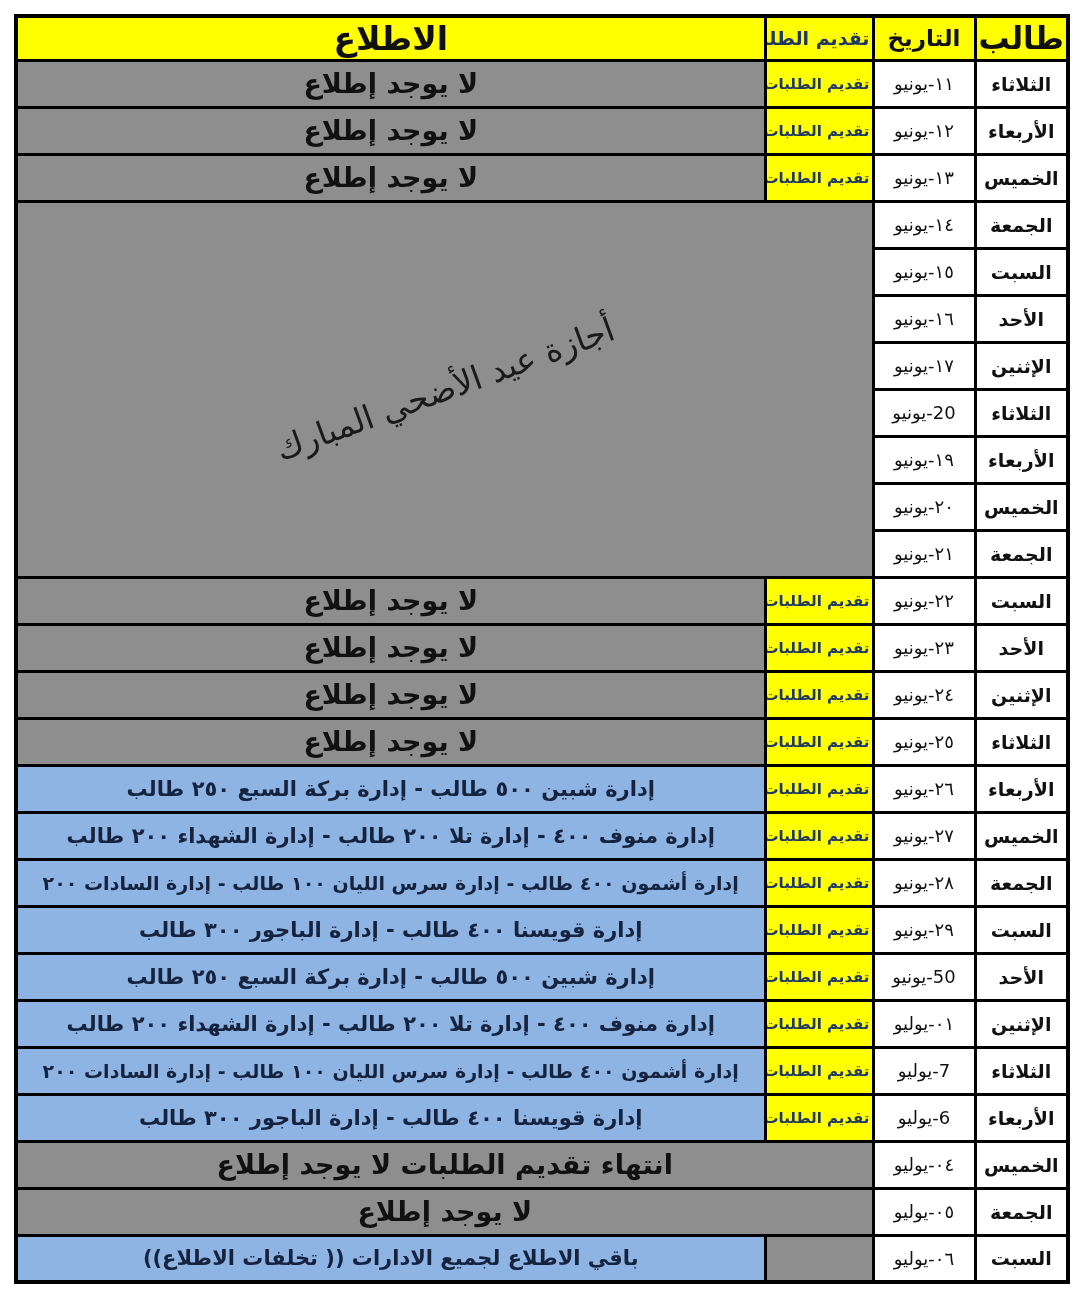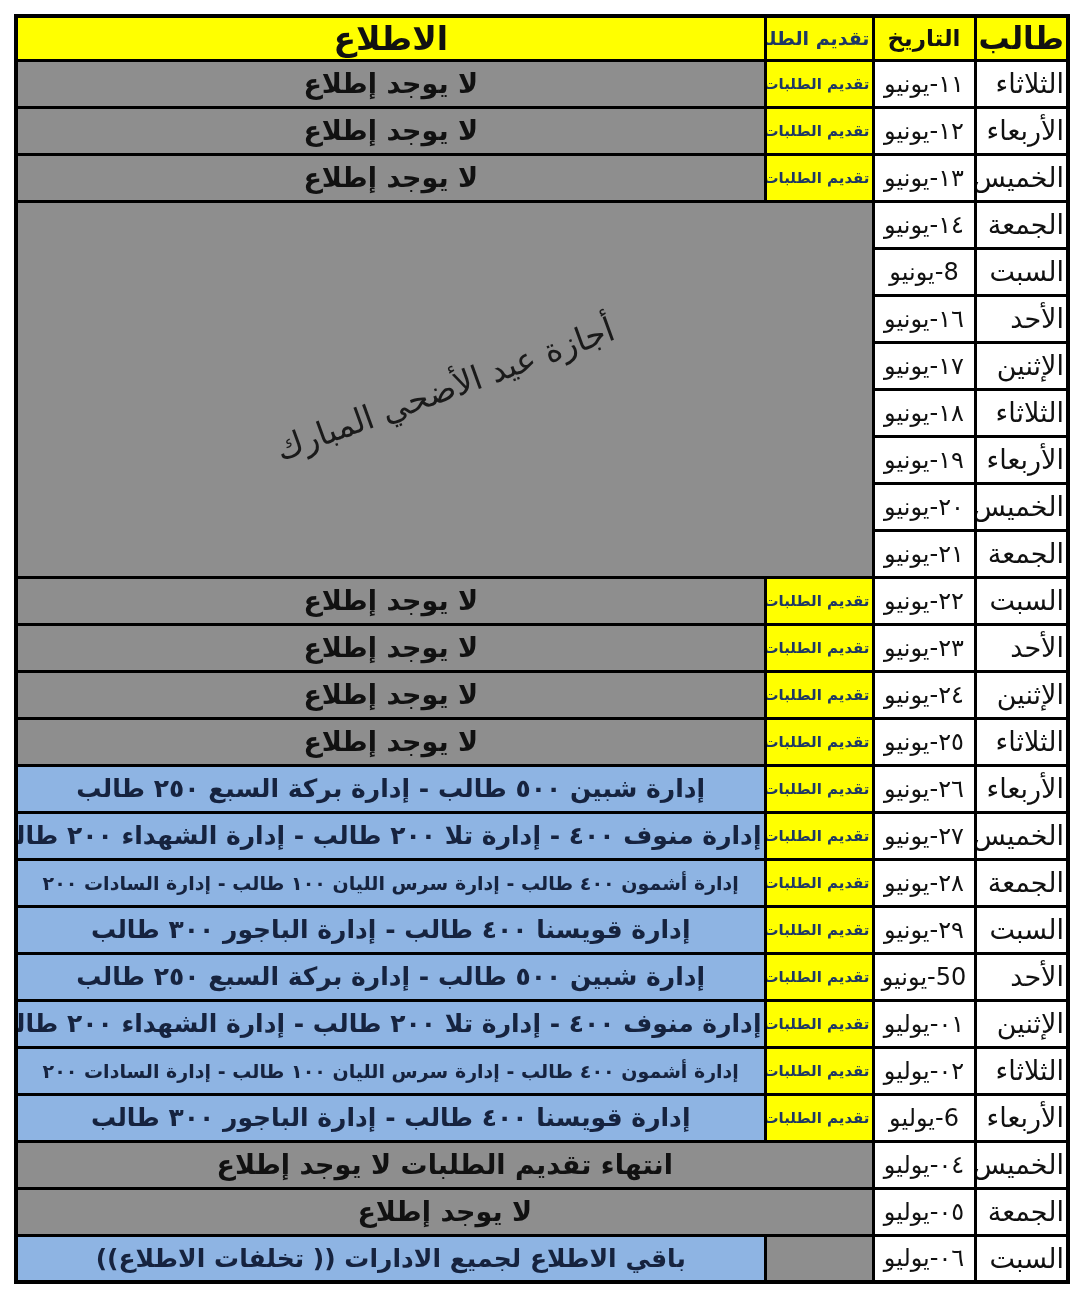"١١-يونيو" td.date { font-size: 24px -> 18px }
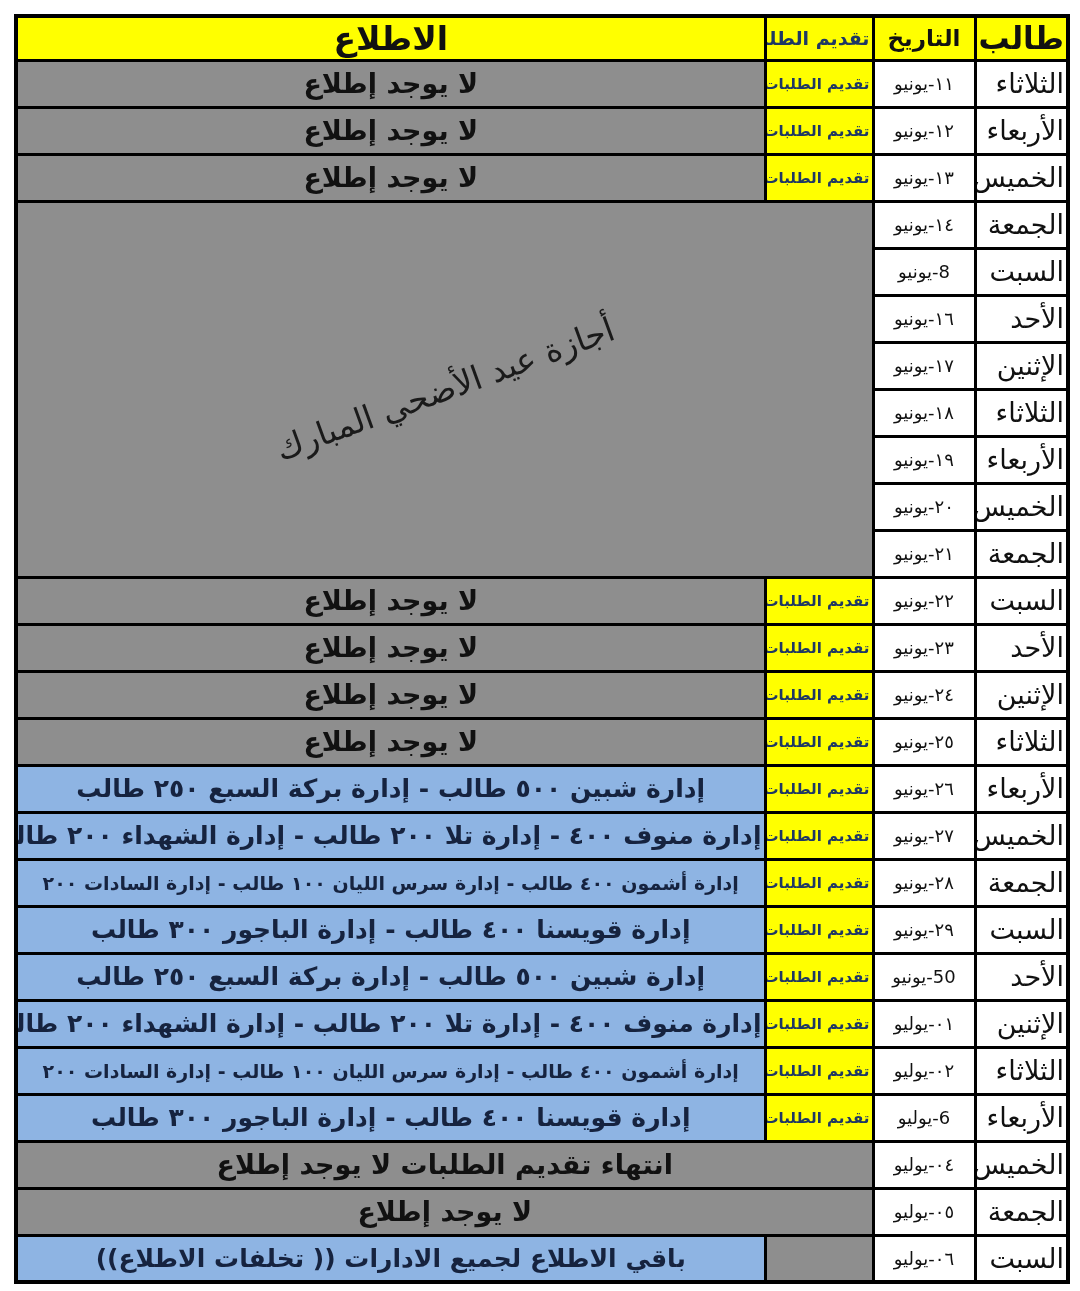"الثلاثاء" td.day { font-size: 27px -> 19px; font-weight: normal -> bold; text-align: right -> none }
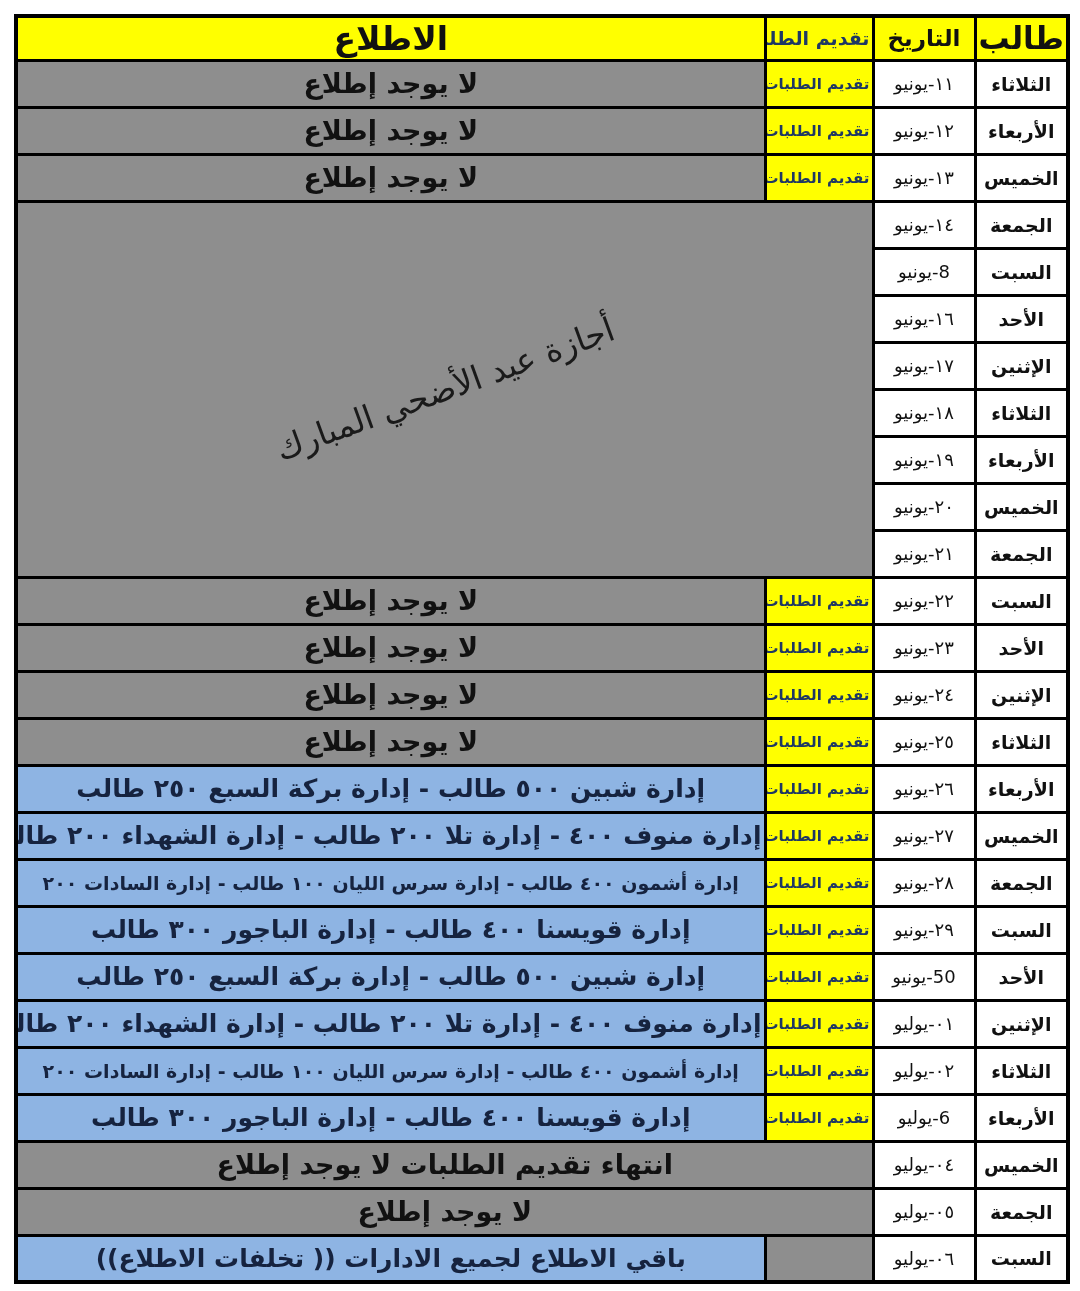"8-يونيو" td.date { text: 8-يونيو -> ١٥-يونيو }
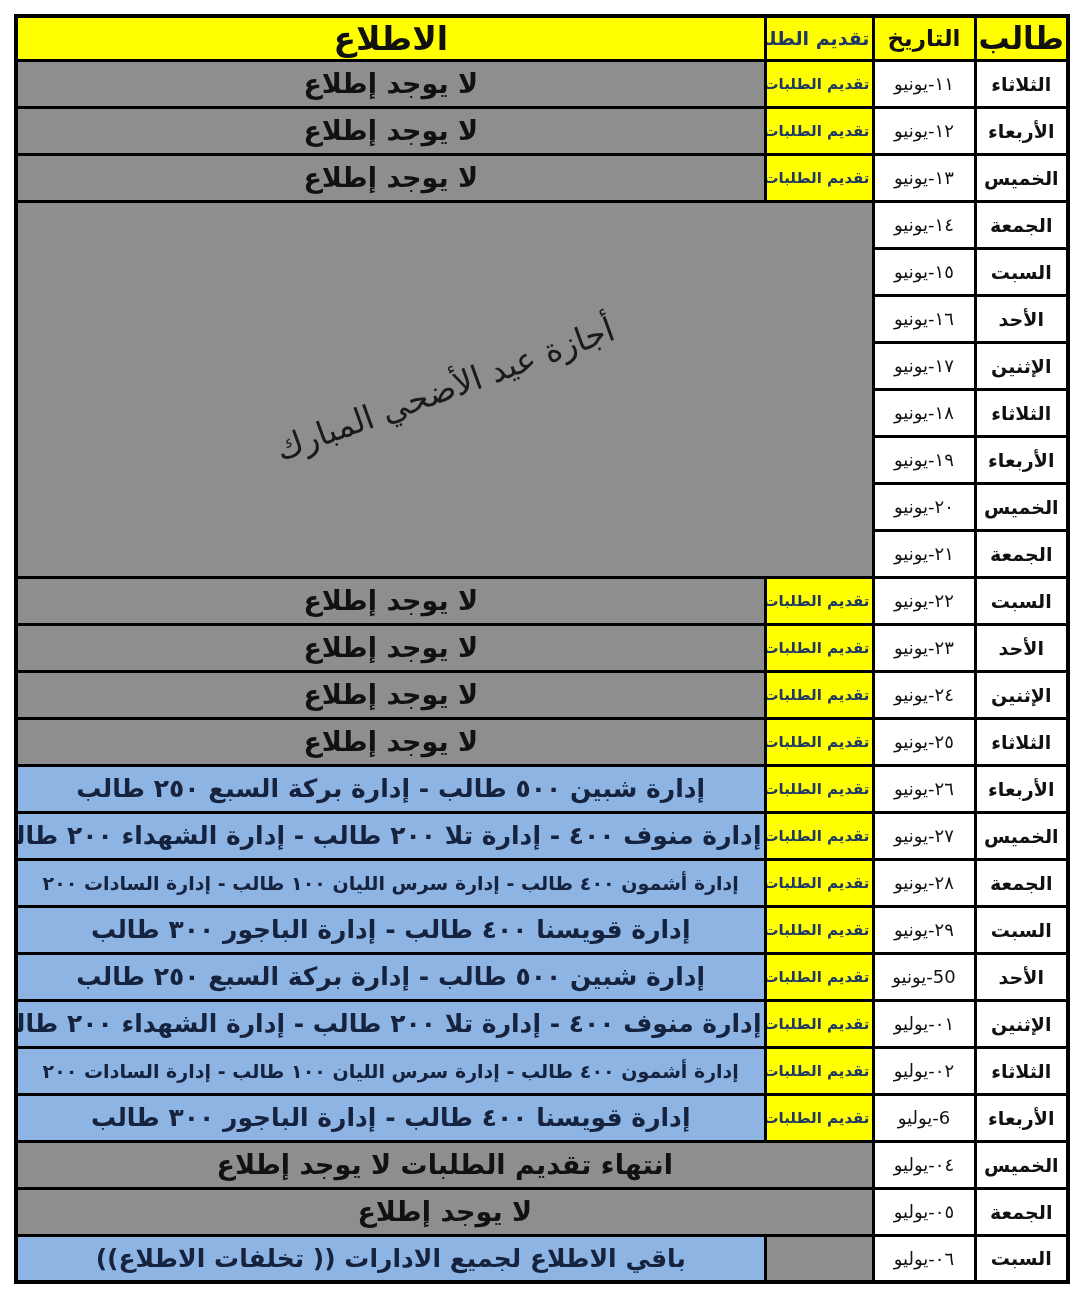"١٨-يونيو" td.date { text: ١٨-يونيو -> 20-يونيو }
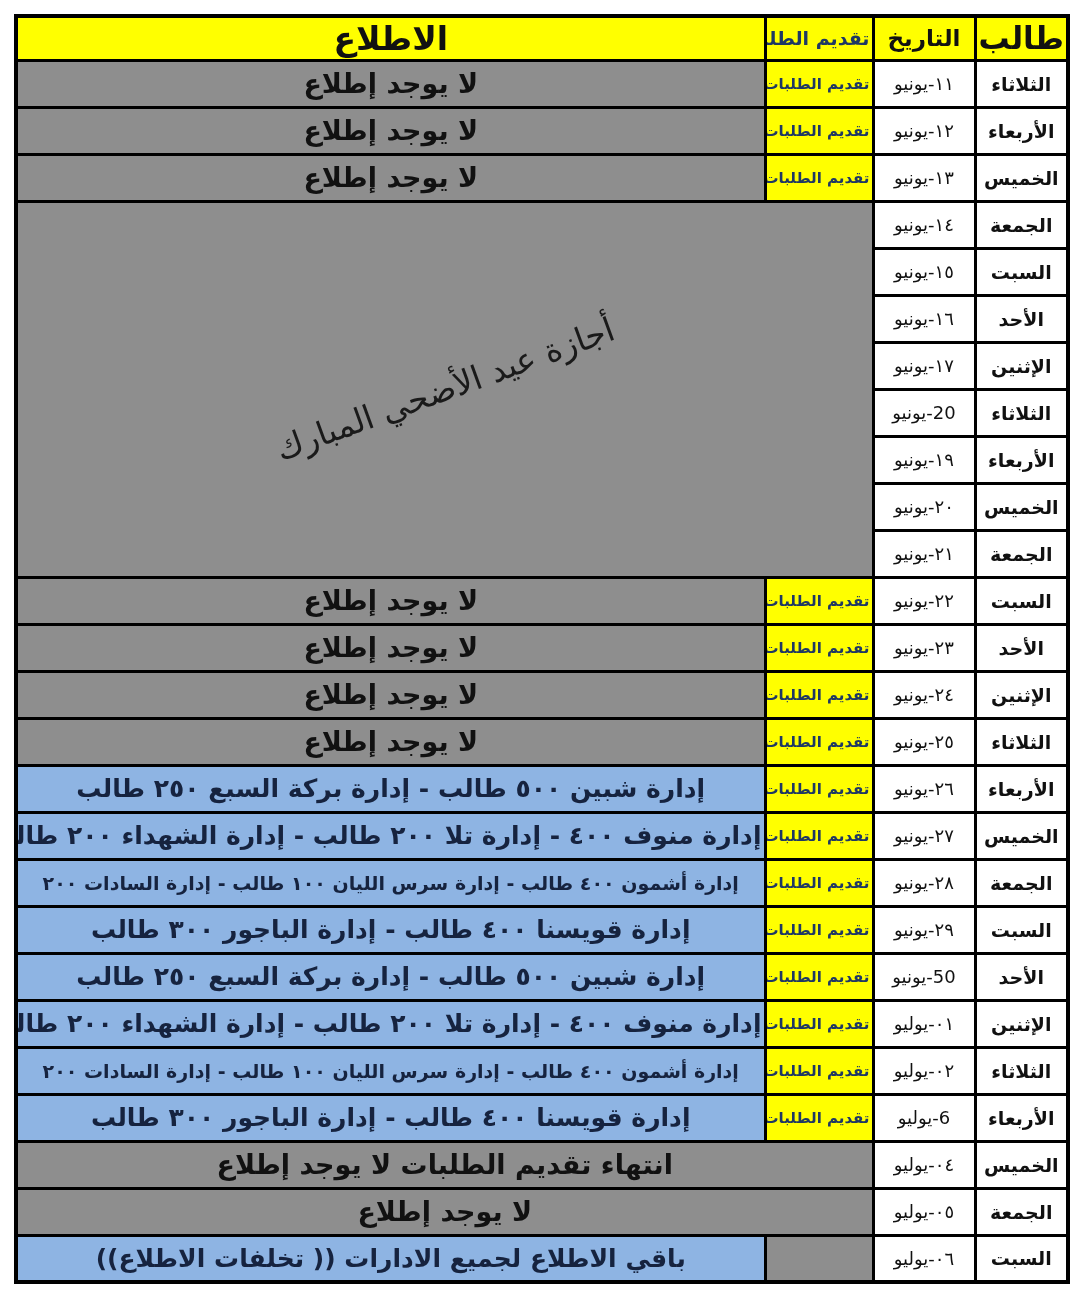"إدارة شبين ٥٠٠ طالب -" td.blue { font-size: 25px -> 21px }
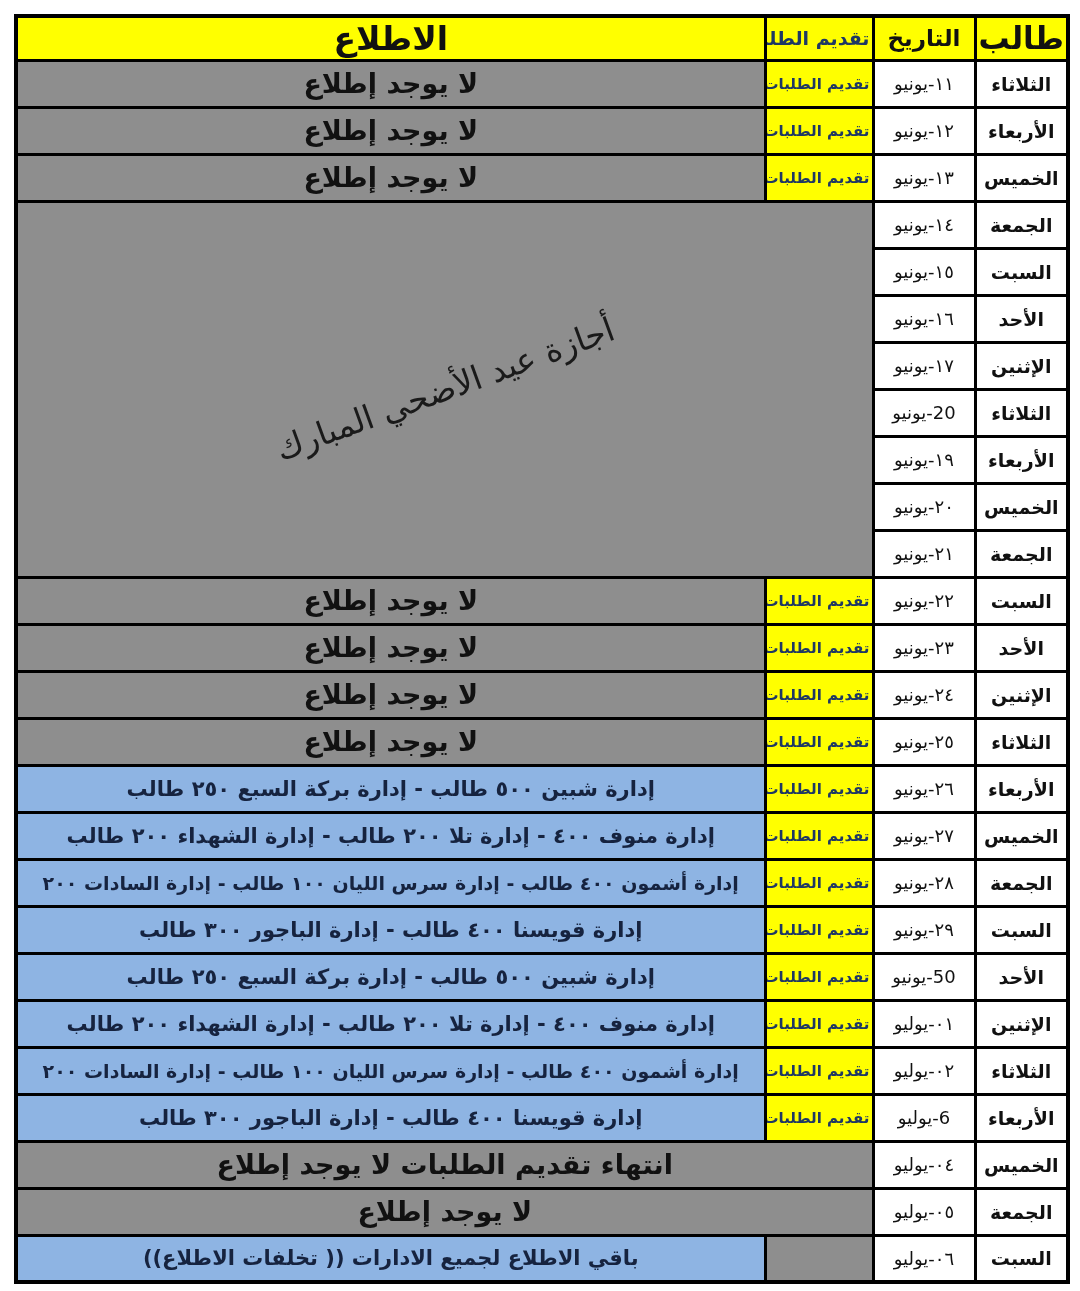"٠٢-يوليو" td.date { text: ٠٢-يوليو -> 7-يوليو }
